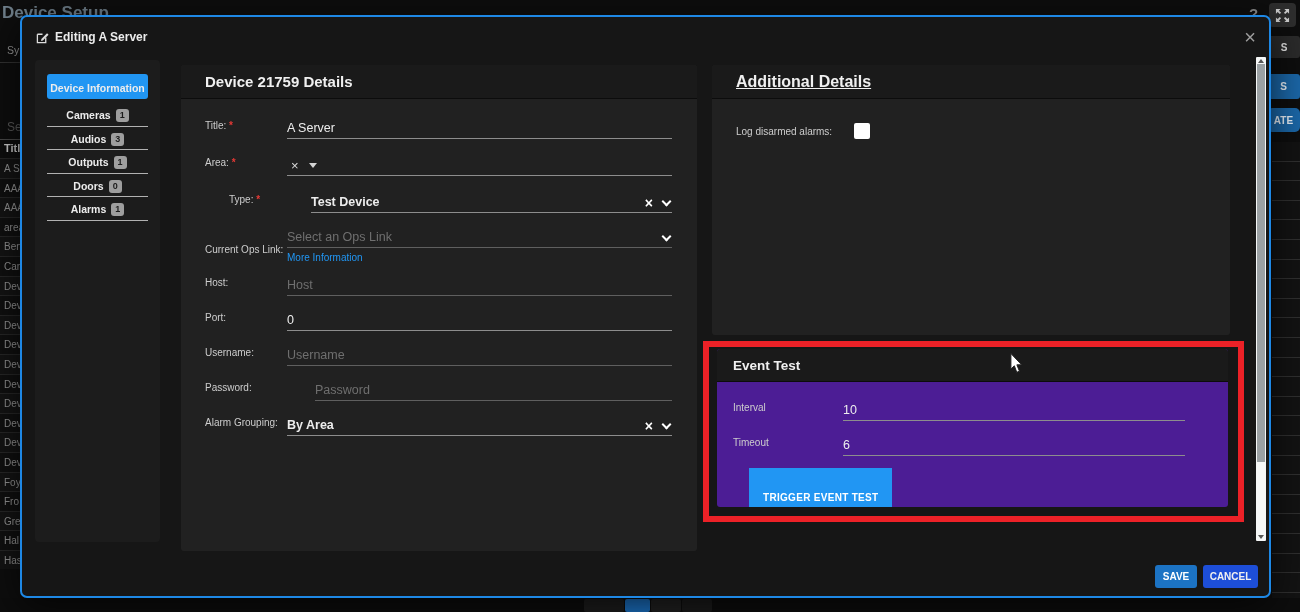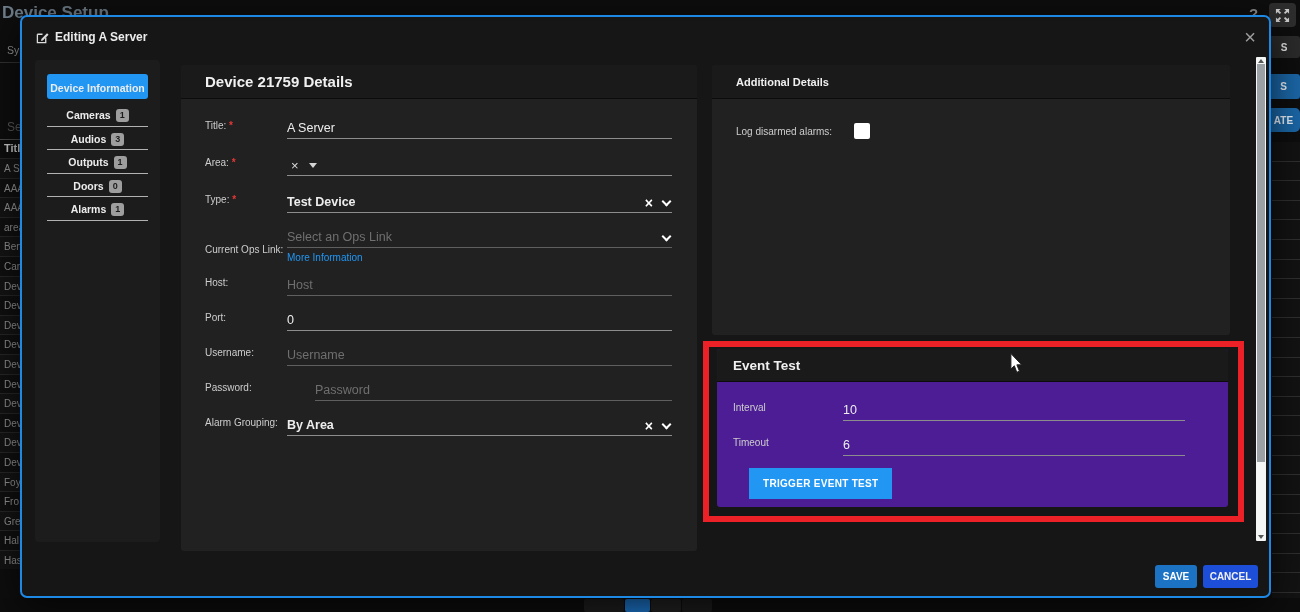"Additional Details" .p-add .panel-hdr { font-size: 11px -> 16px; text-decoration: none -> underline }
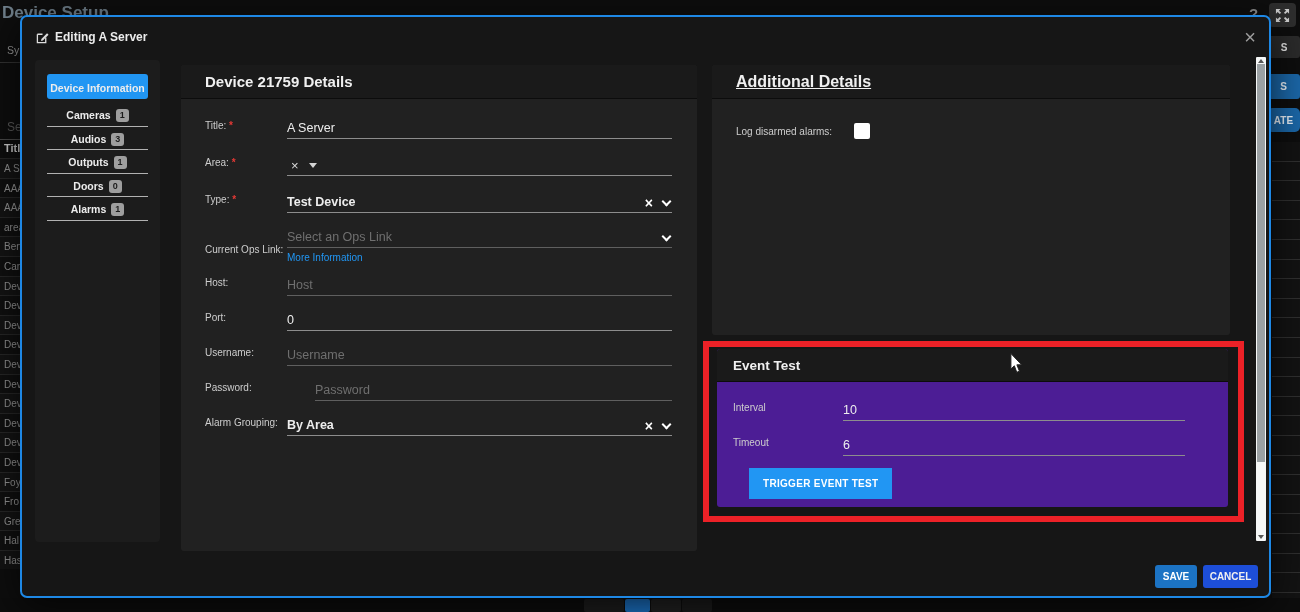"Type: *" div.frow { margin-left: none -> 24px }
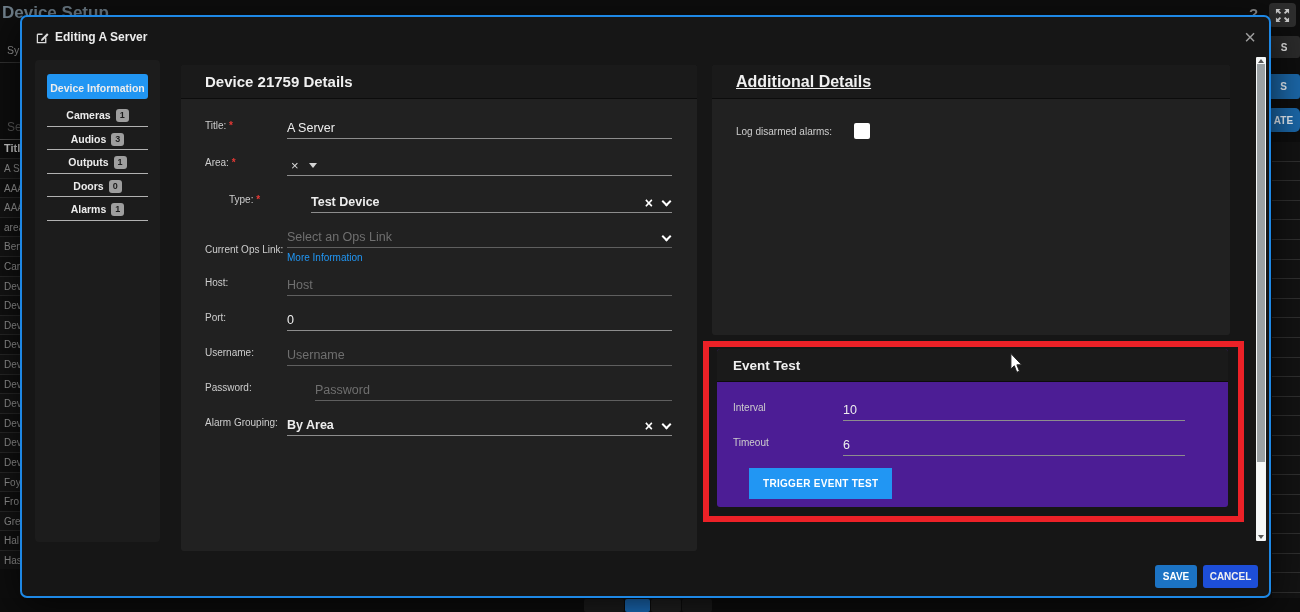"TRIGGER EVENT TEST" .et-btn { padding: 10px 14px -> 24px 14px }
